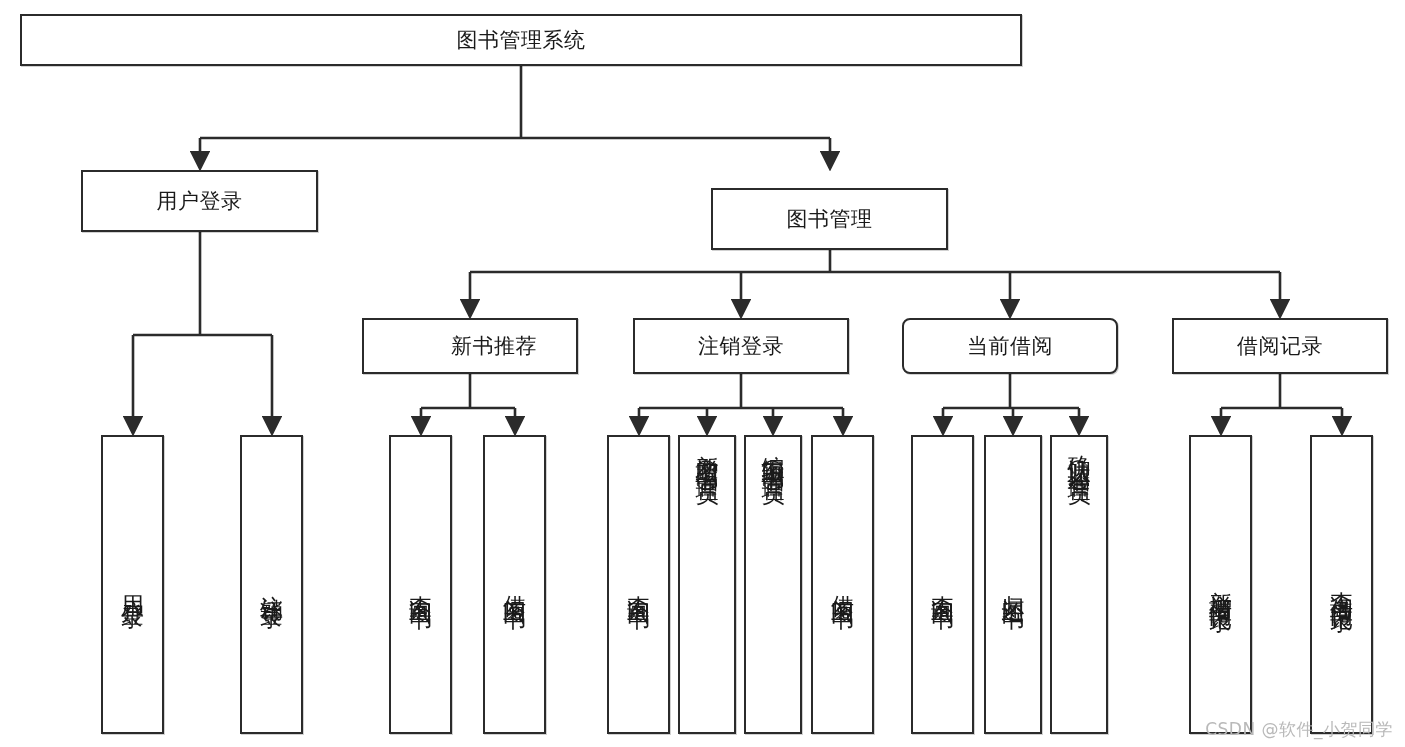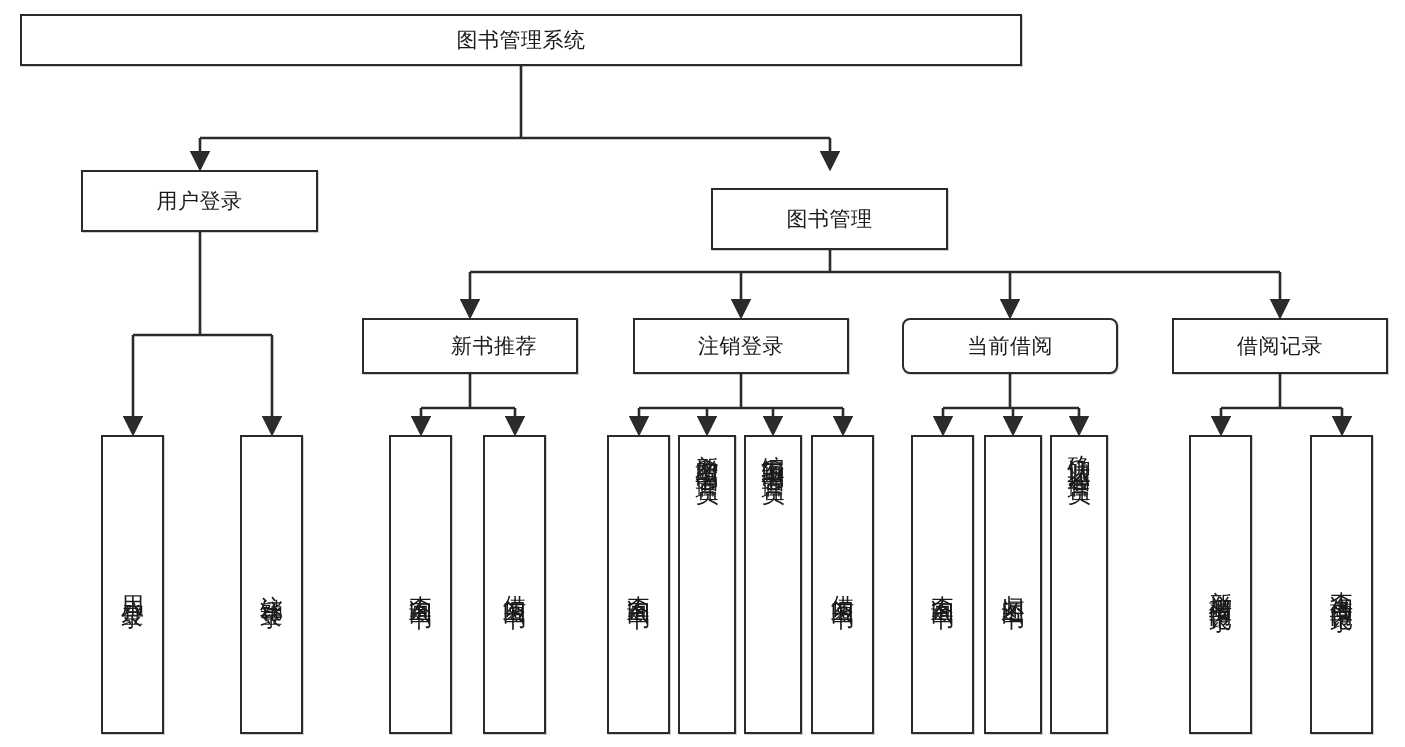"CSDN @软件_小贺同学" div { html: none -> <div>CSDN @软件_小贺同学</div> }
